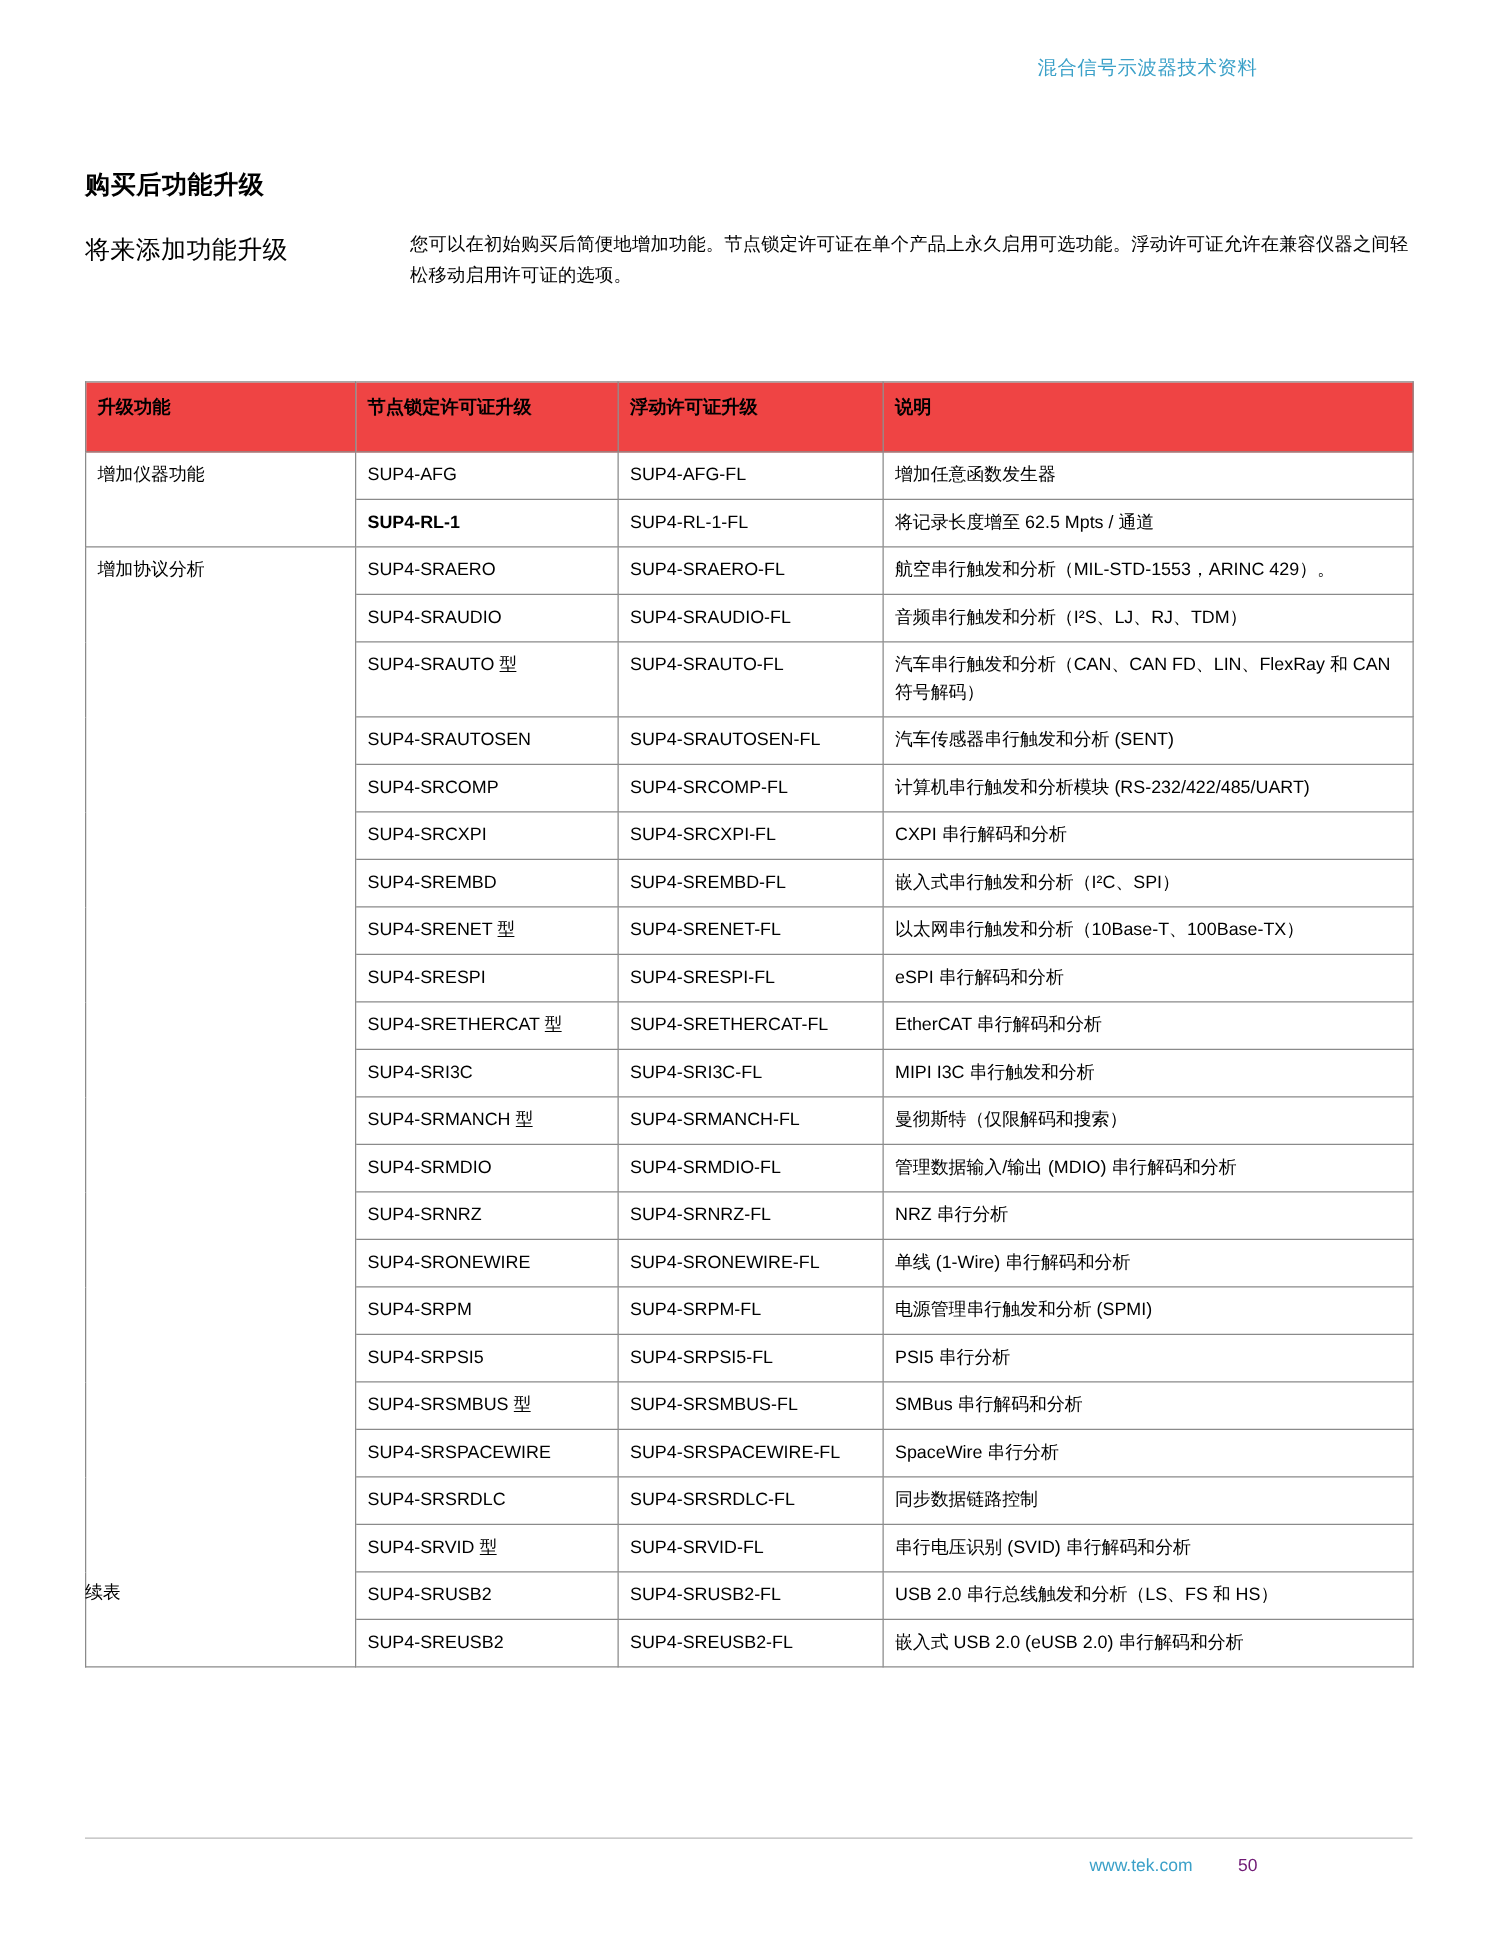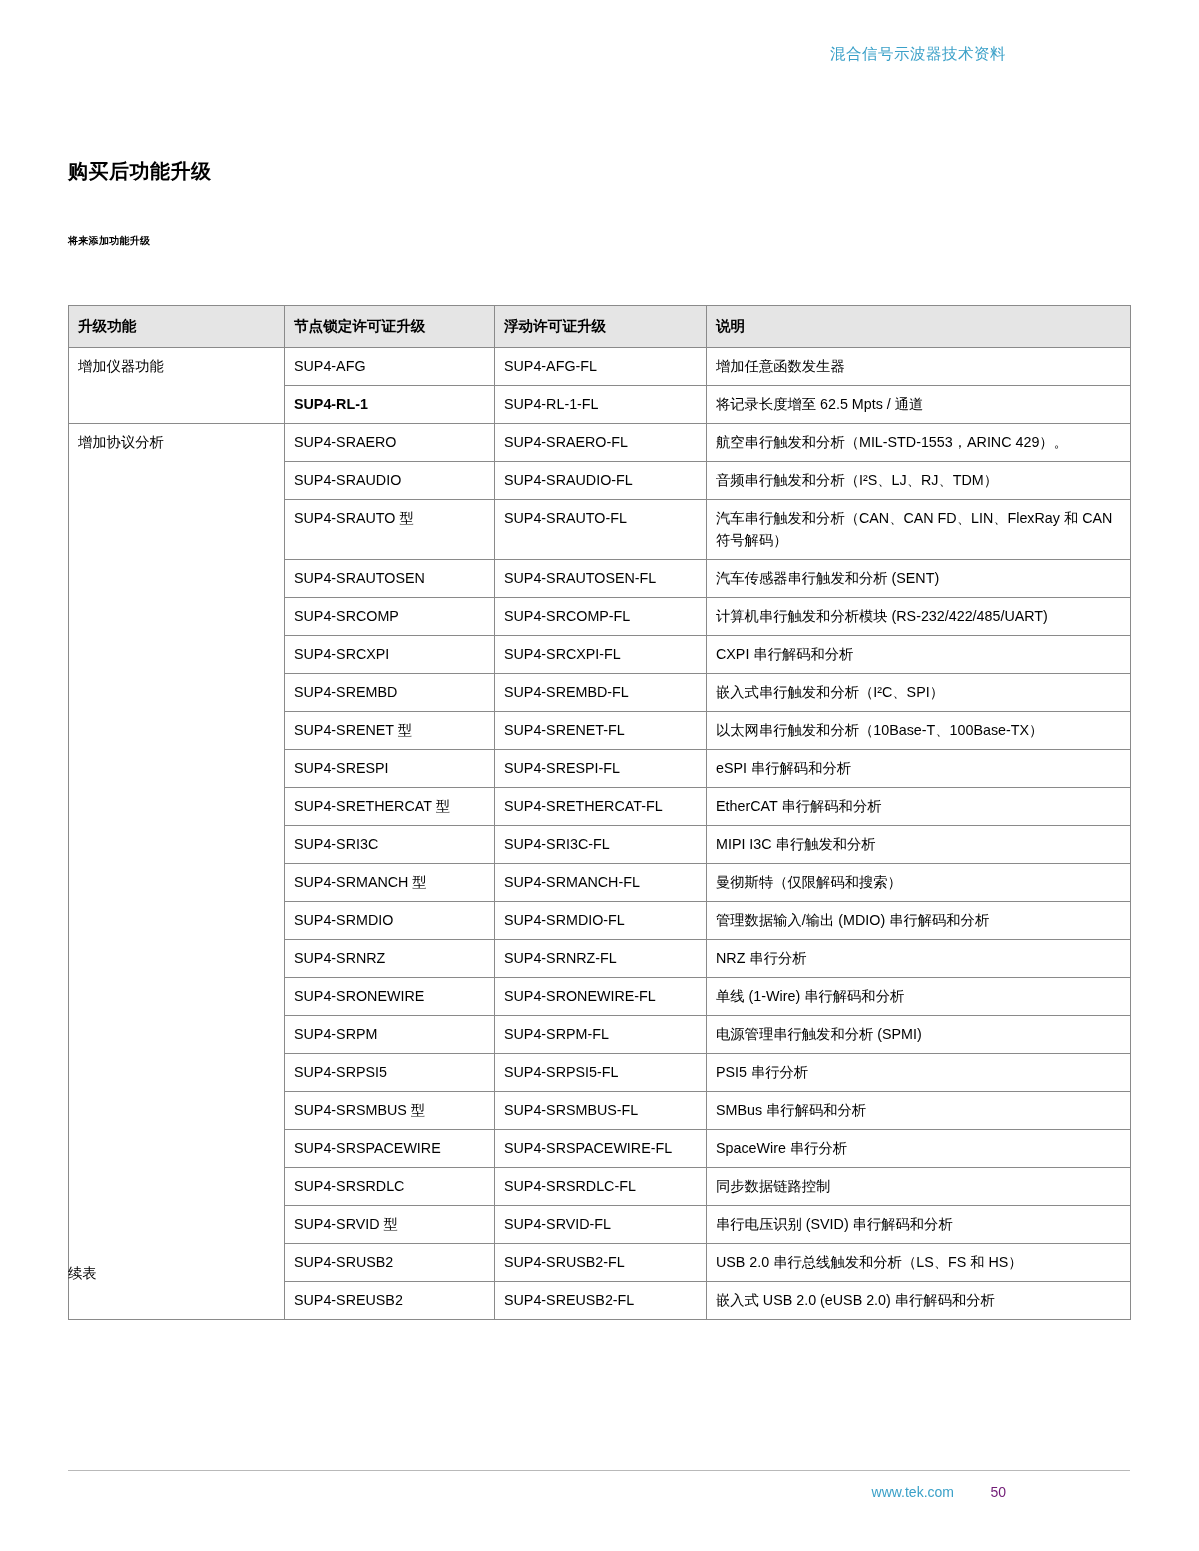"购买后功能升级" .section-title { top: 158px -> 134px }
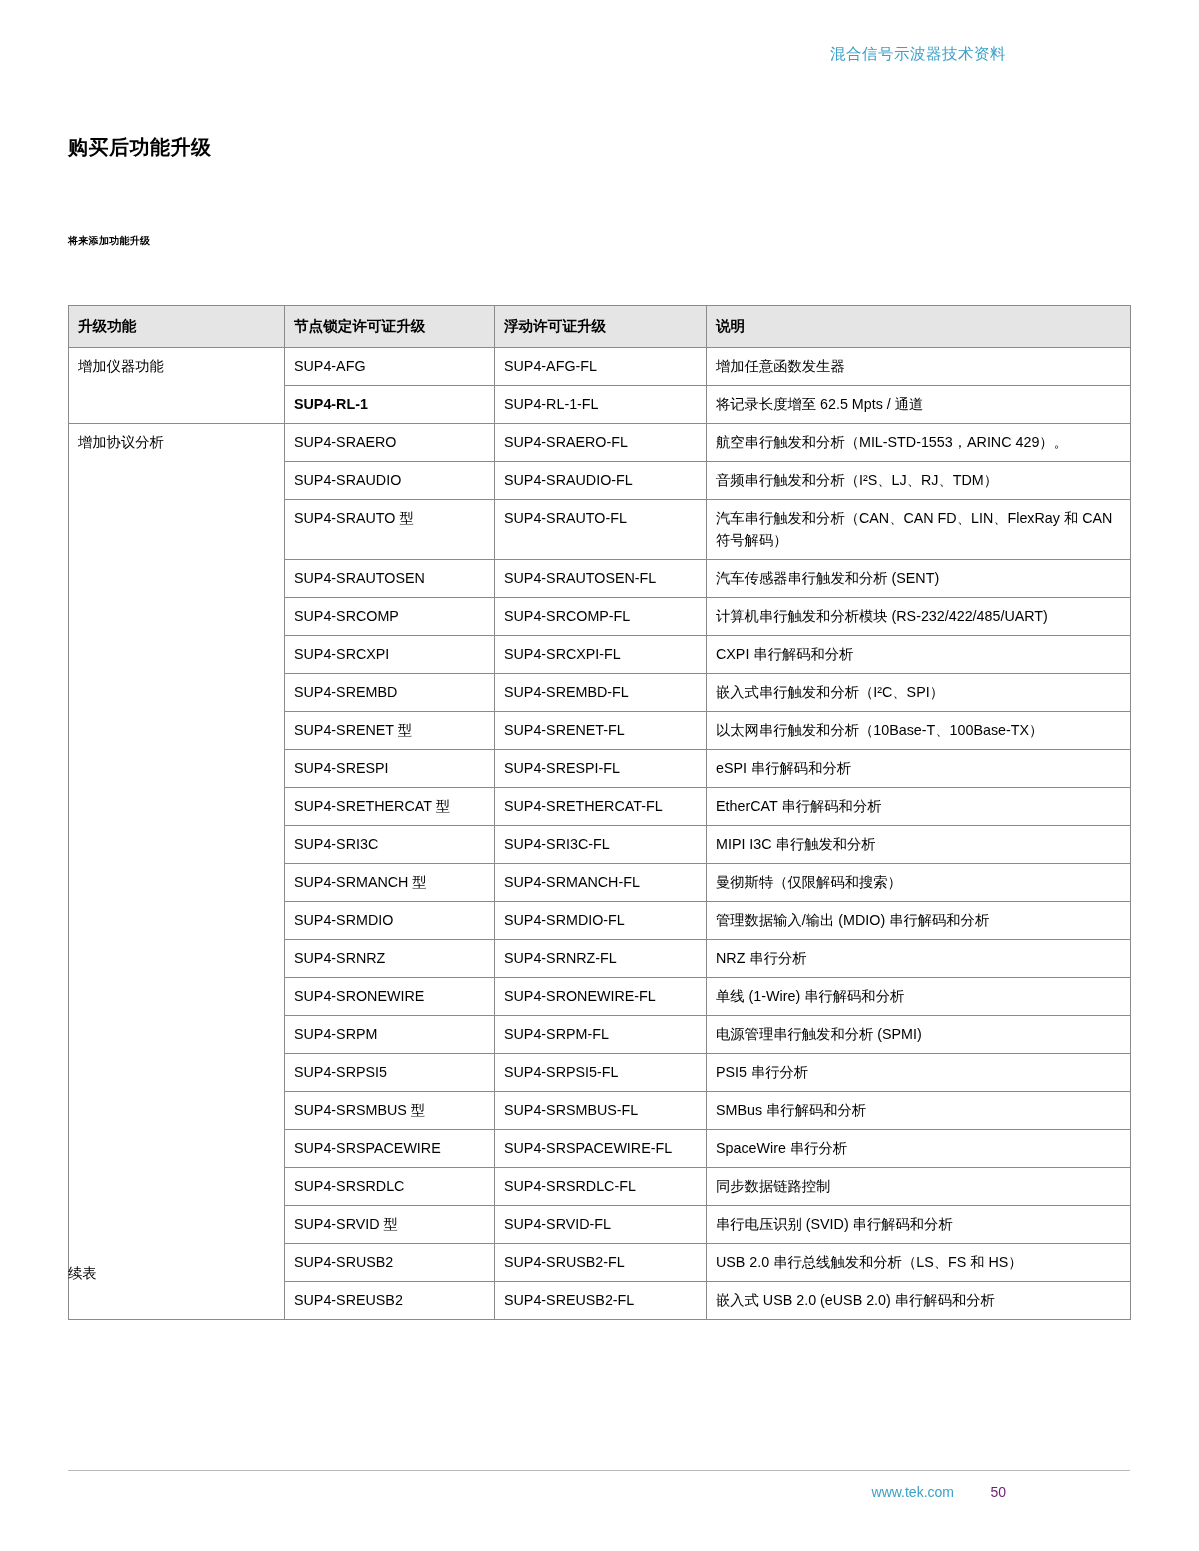"将来添加功能升级" .intro-label { font-size: 10px -> 20px; font-weight: bold -> normal; margin-top: 48px -> none }
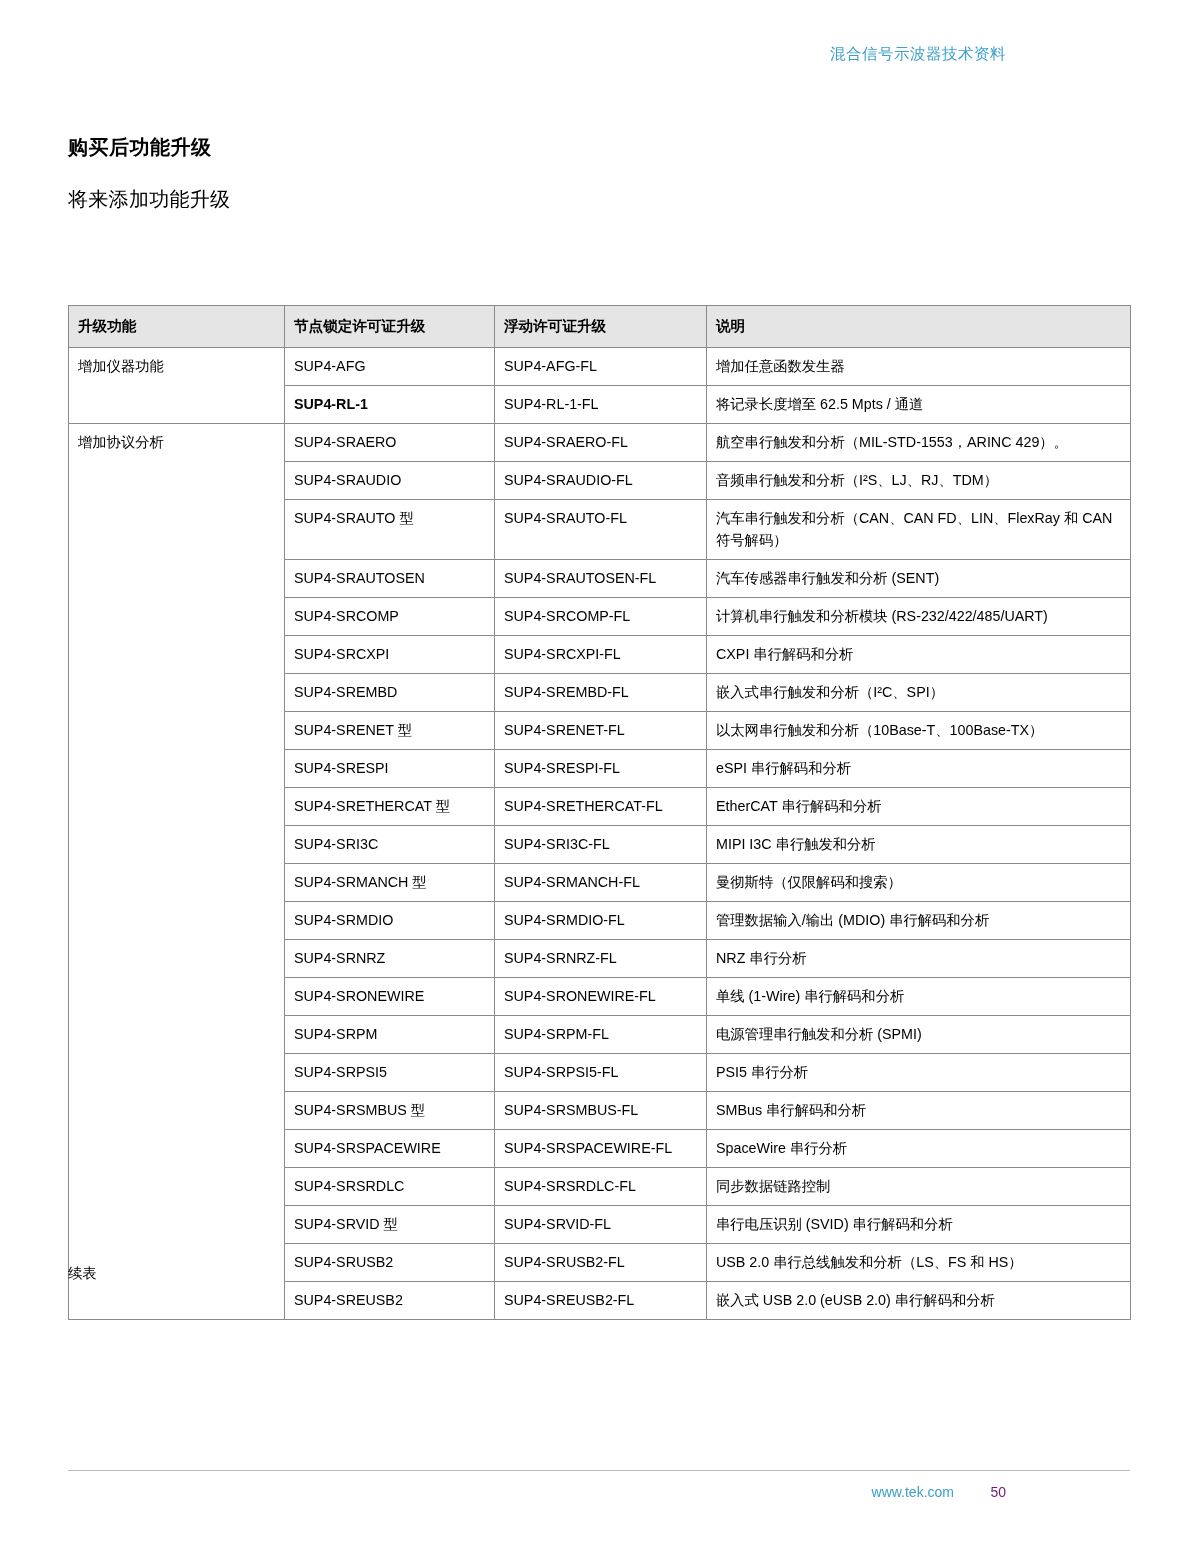"您可以在初始购买后简便地增加功能。节点锁定许可证在单个产品上永久启用可选功能。浮" div.intro-body { html: none -> <div>您可以在初始购买后简便地增加功能。节点锁定许可证在单个产品上永久启用可选功能。浮动许可证允许在兼容仪器之间轻松移动启用许可证的选项。</div> }
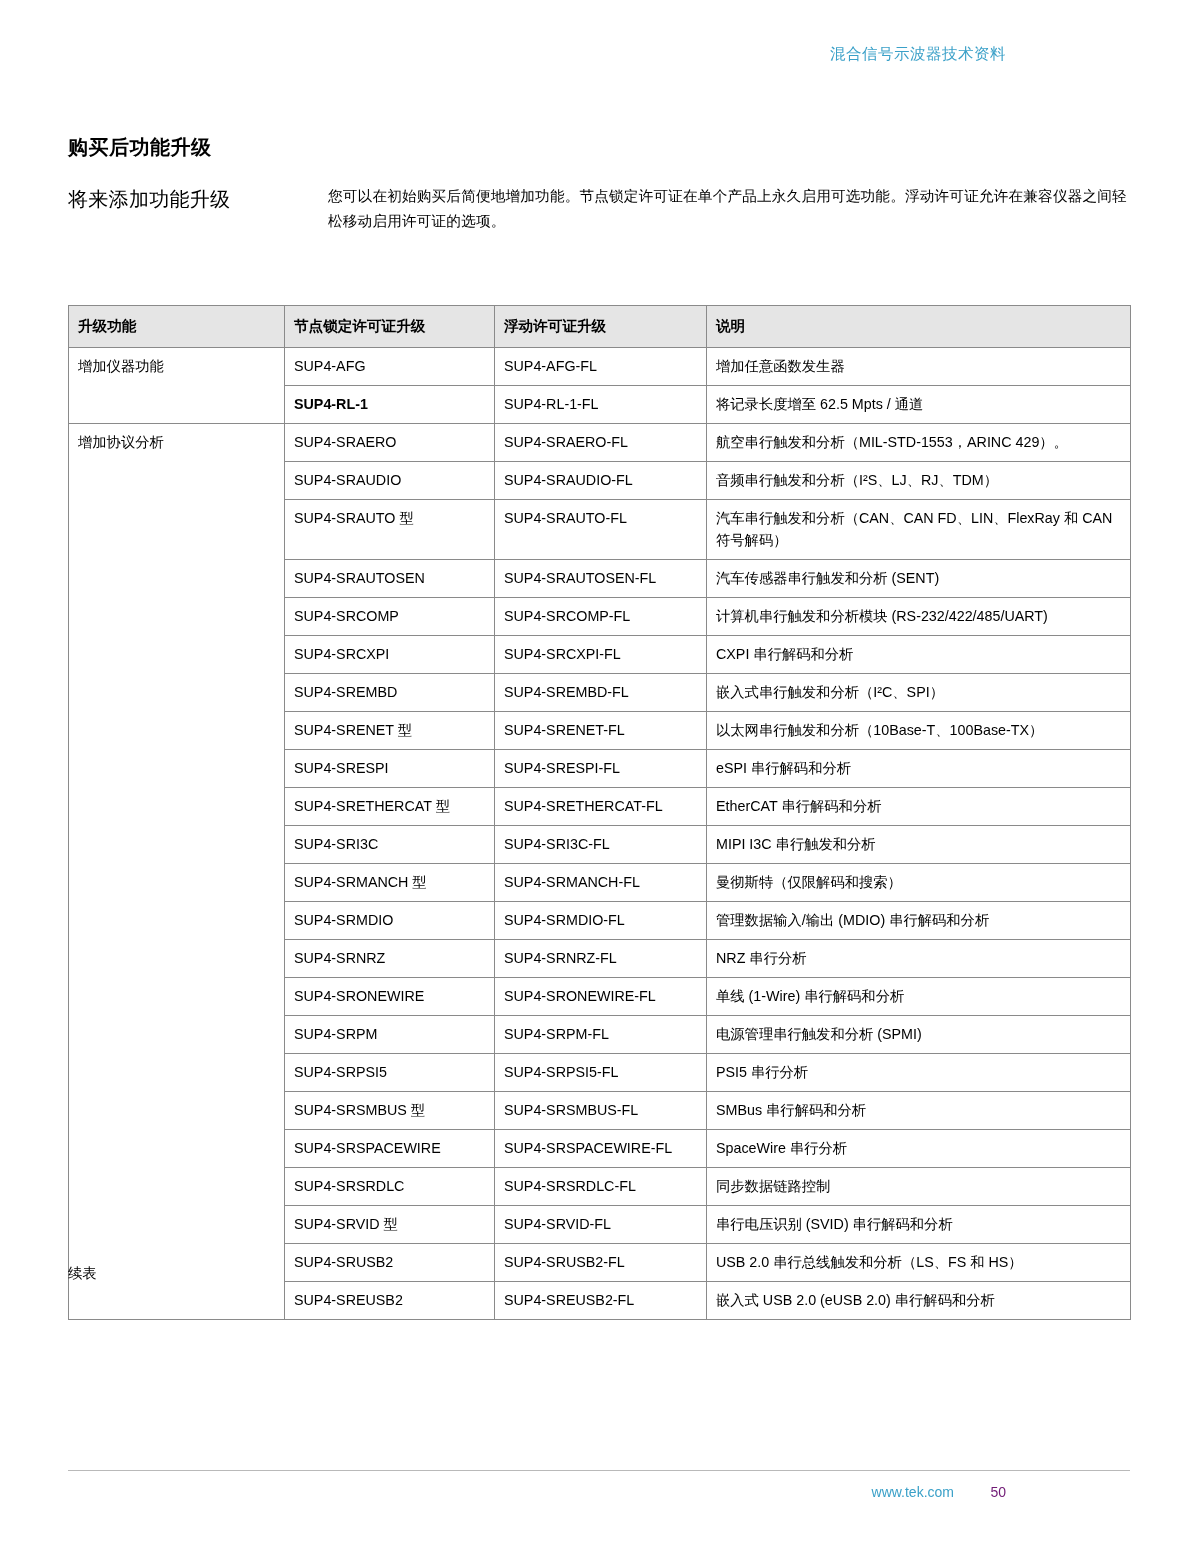"升级功能" table.upgrades thead th { background: #e5e5e5 -> #ef4444; padding-bottom: 10px -> 24px }
